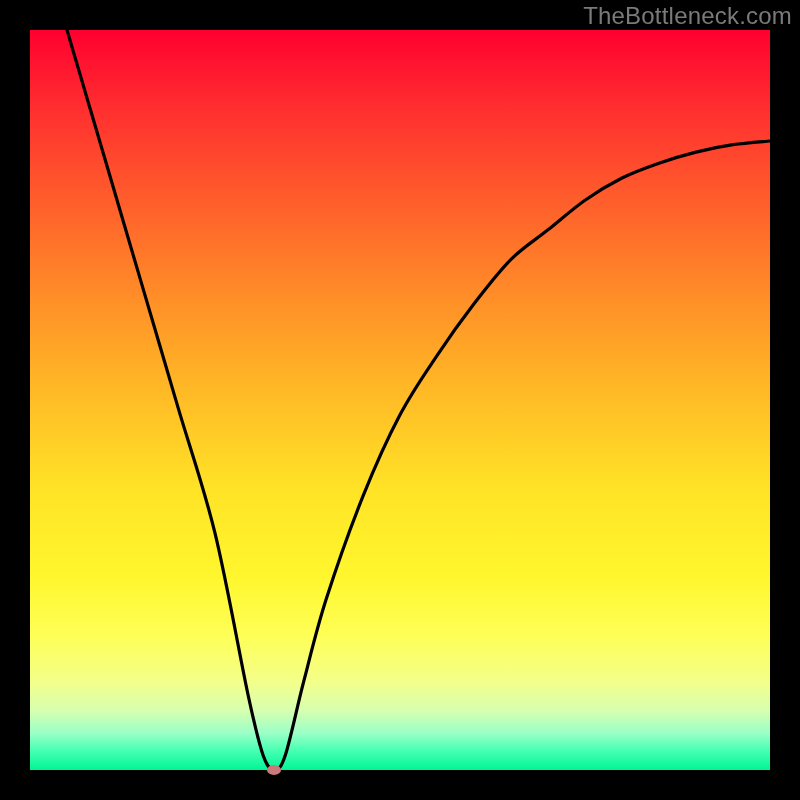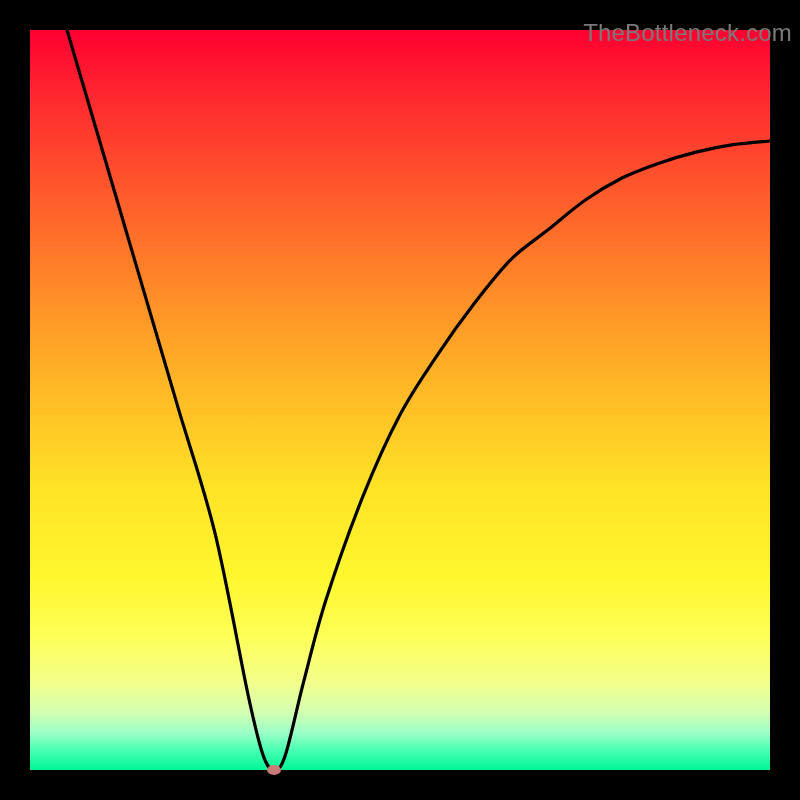"TheBottleneck.com" .watermark { margin-top: 17px -> none }
